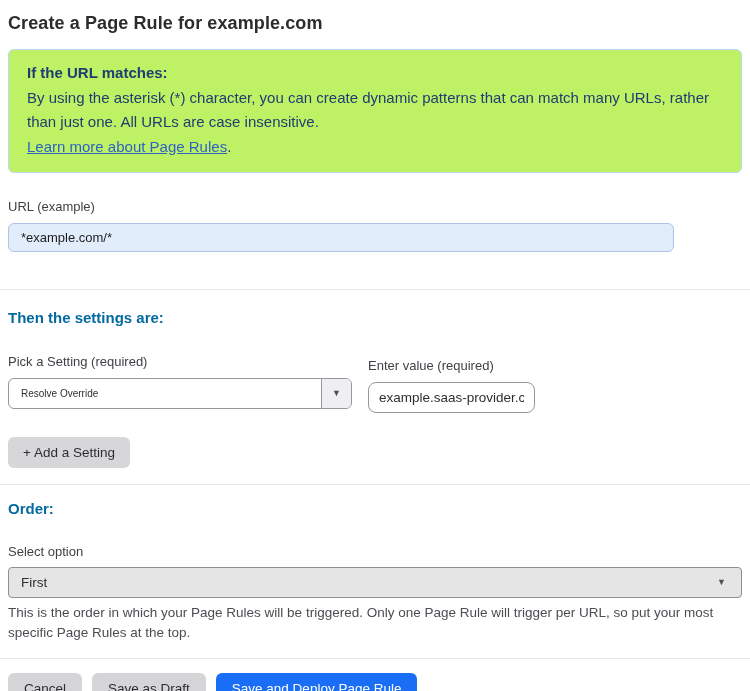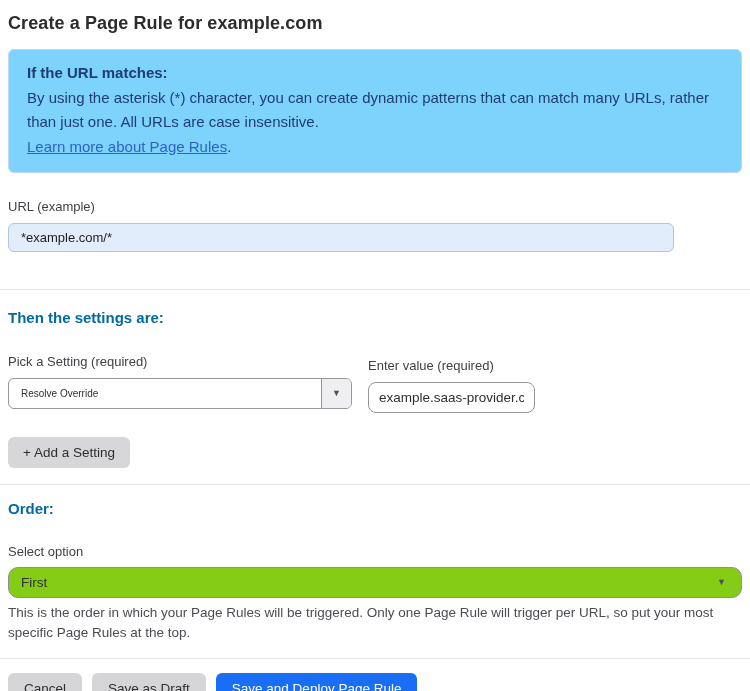"If the URL matches:" .info-box { background: #7dd3fc -> #bef264 }
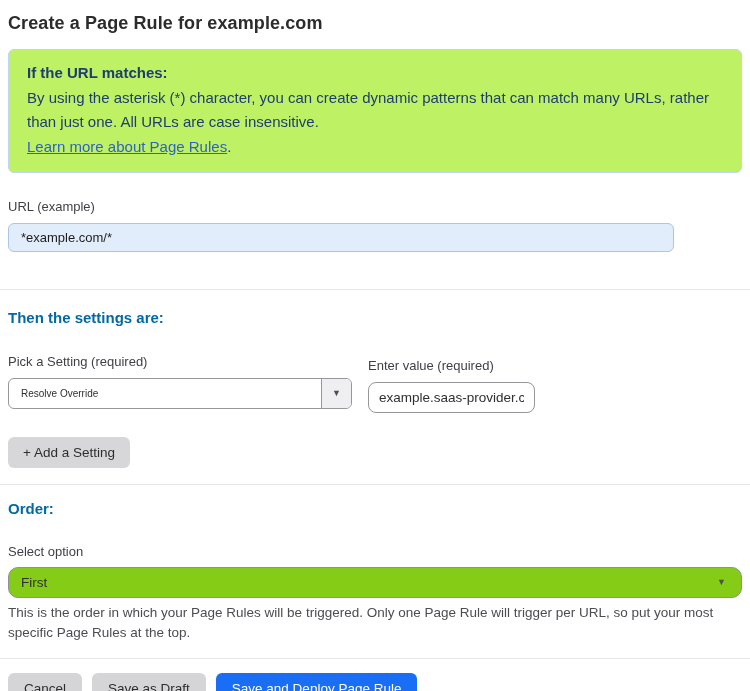"First" .order-select { background: #84cc16 -> #e5e5e5; border-radius: 10px -> 4px }
